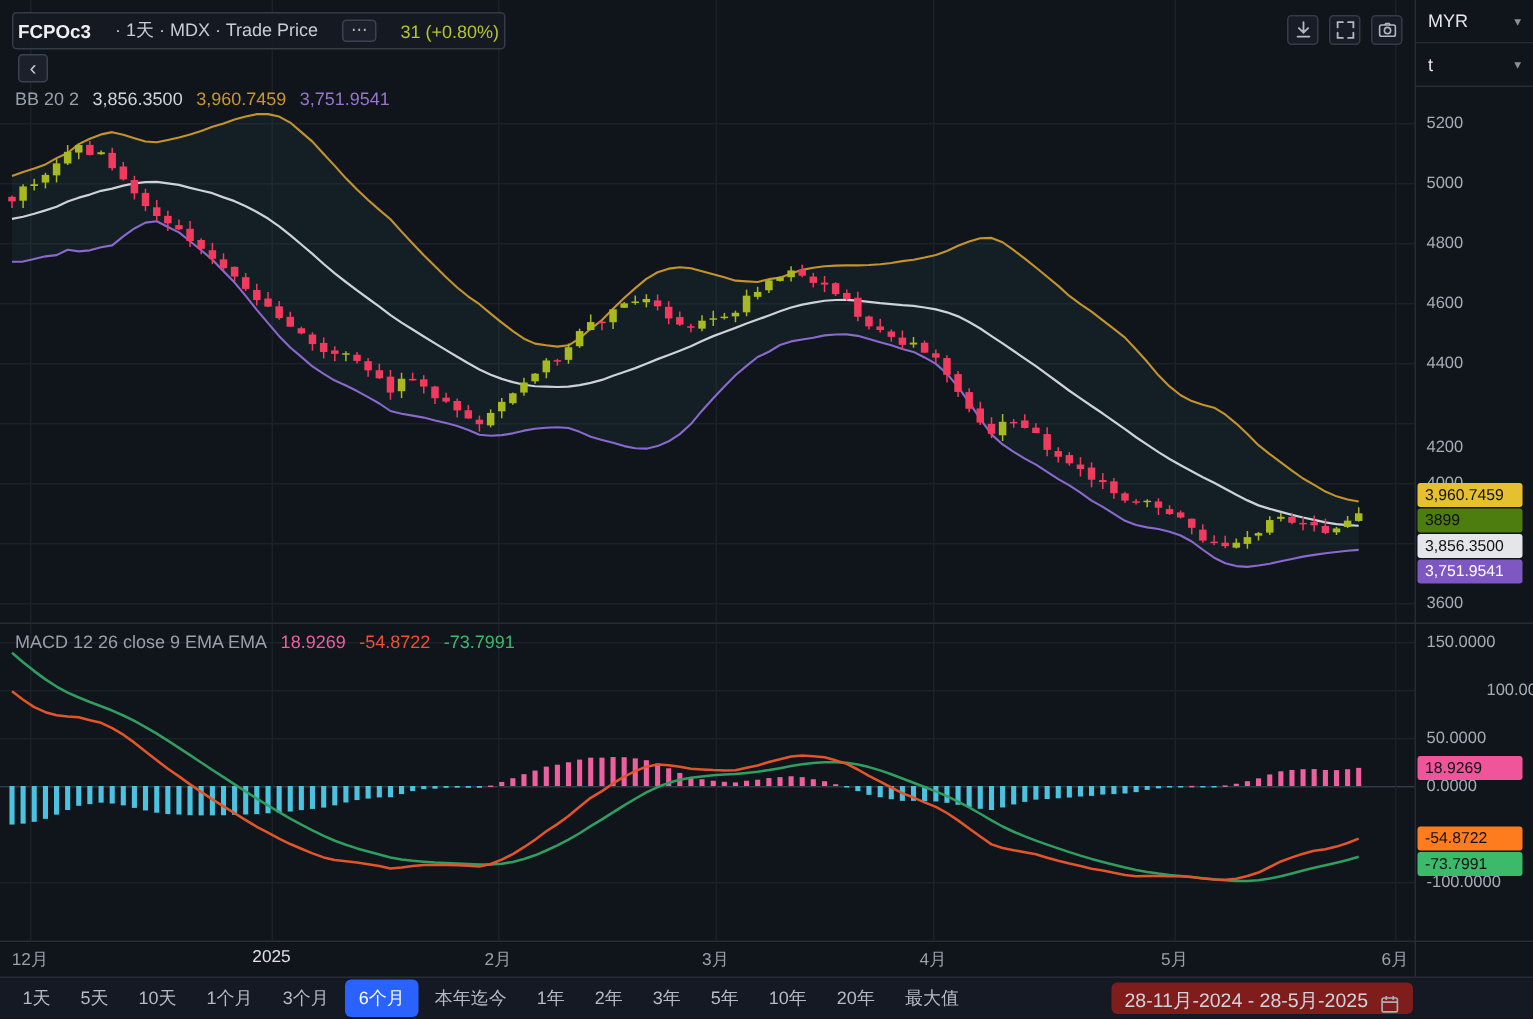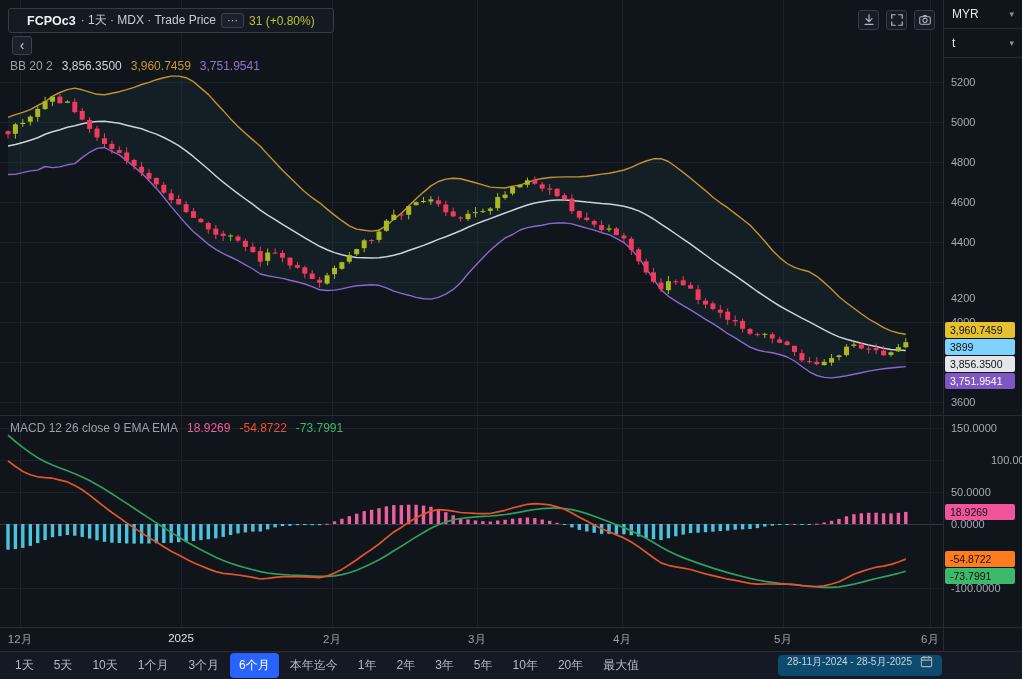"FCPOc3" .legend1 { gap: 5px -> 16px; padding: 3px 18px -> 3px 3px }
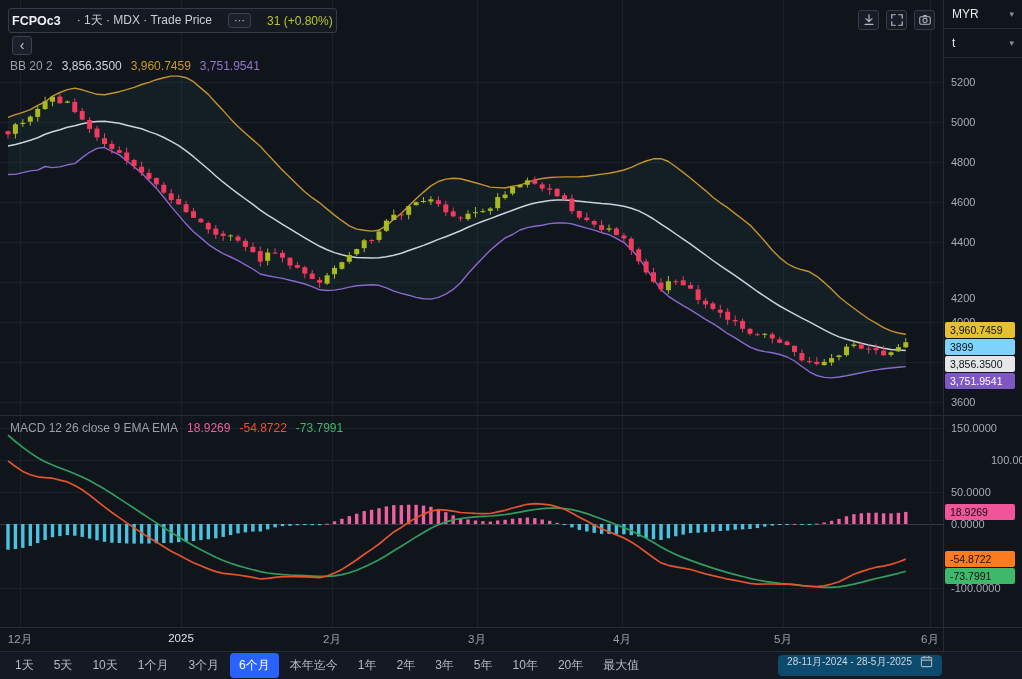"3899" div.tag { background: #7dd3fc -> #4d7c0f }
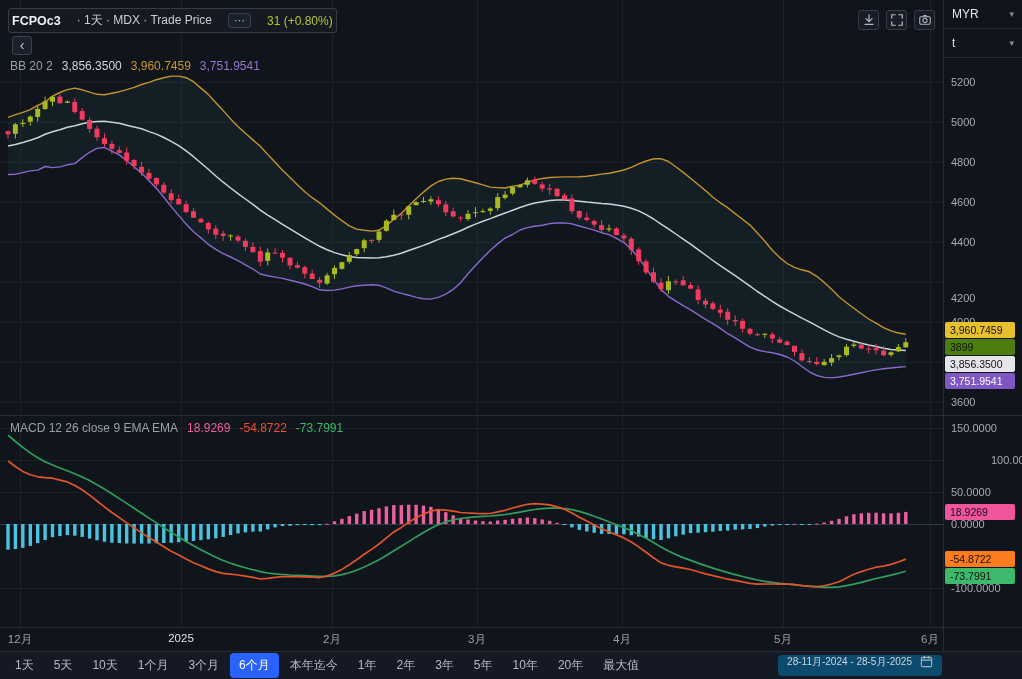"28-11月-2024 - 28-5月-2025" .date-range { align-items: flex-start -> flex-end; background: #0c4a6e -> #7f1d1d; font-size: 10px -> 13px }
